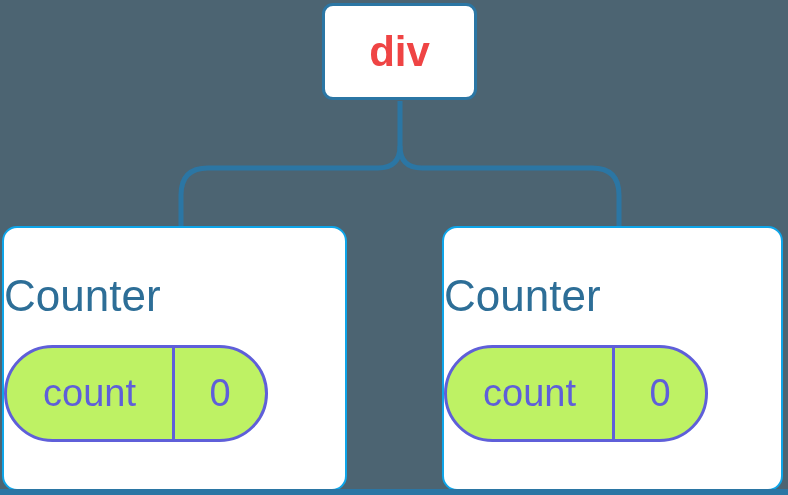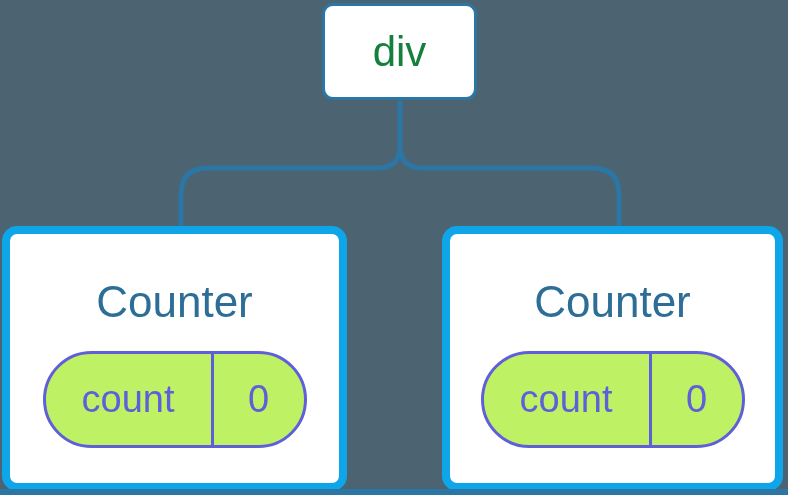"div" .node-root .root-label { color: #15803d -> #ef4444; font-weight: 400 -> 700 }
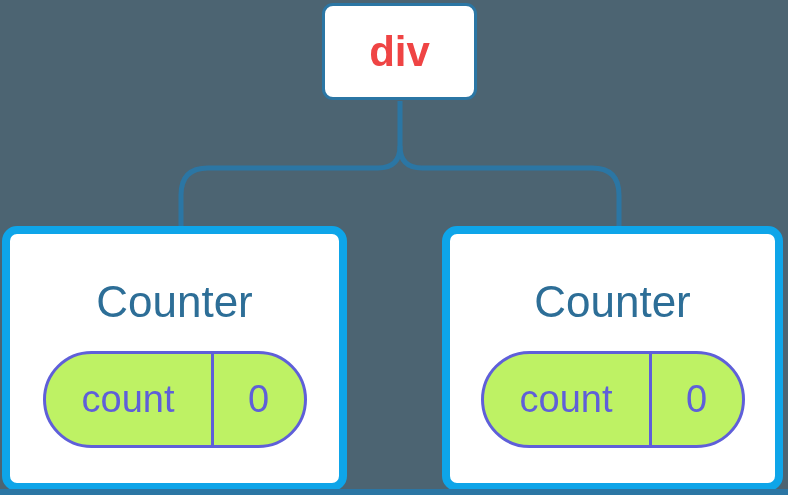"Counter" .counter-card { align-items: center -> flex-start; border: 8px solid #0ea5e9 -> 2px solid #0ea5e9 }
